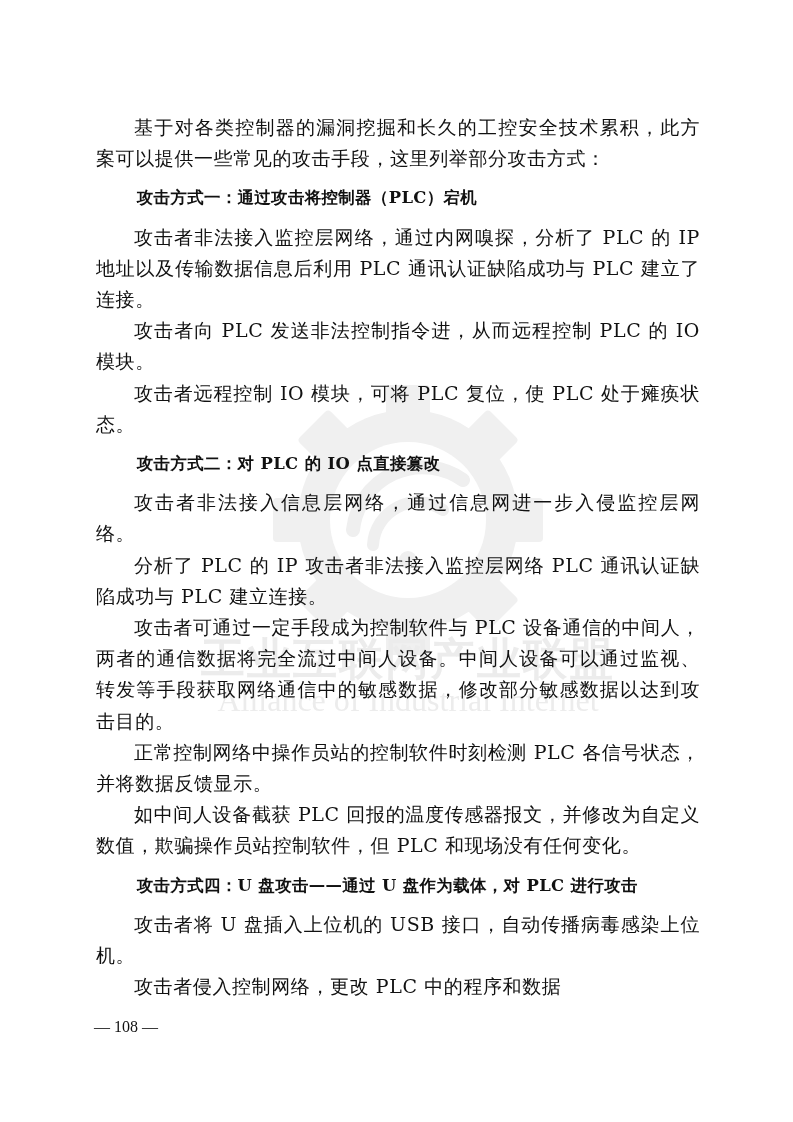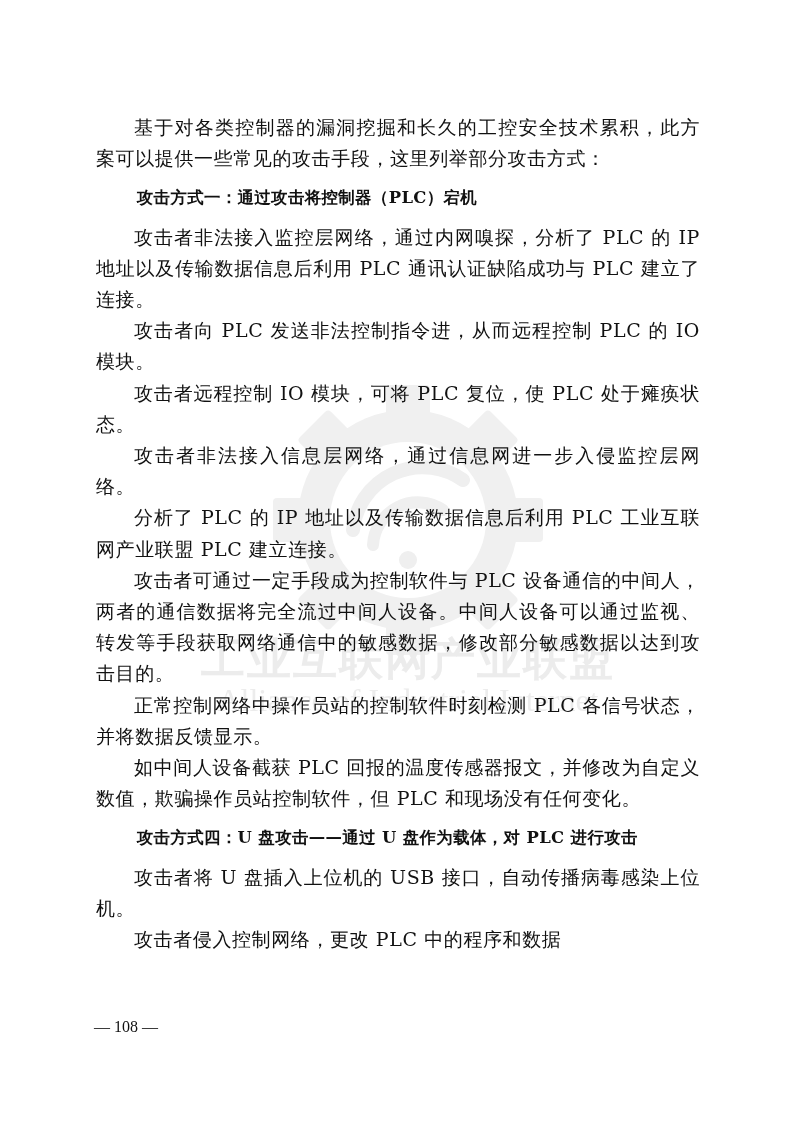"攻击方式二：对 PLC 的 IO 点直接篡改" p.h { html: none -> <p>攻击方式二：对 PLC 的 IO 点直接篡改</p> }
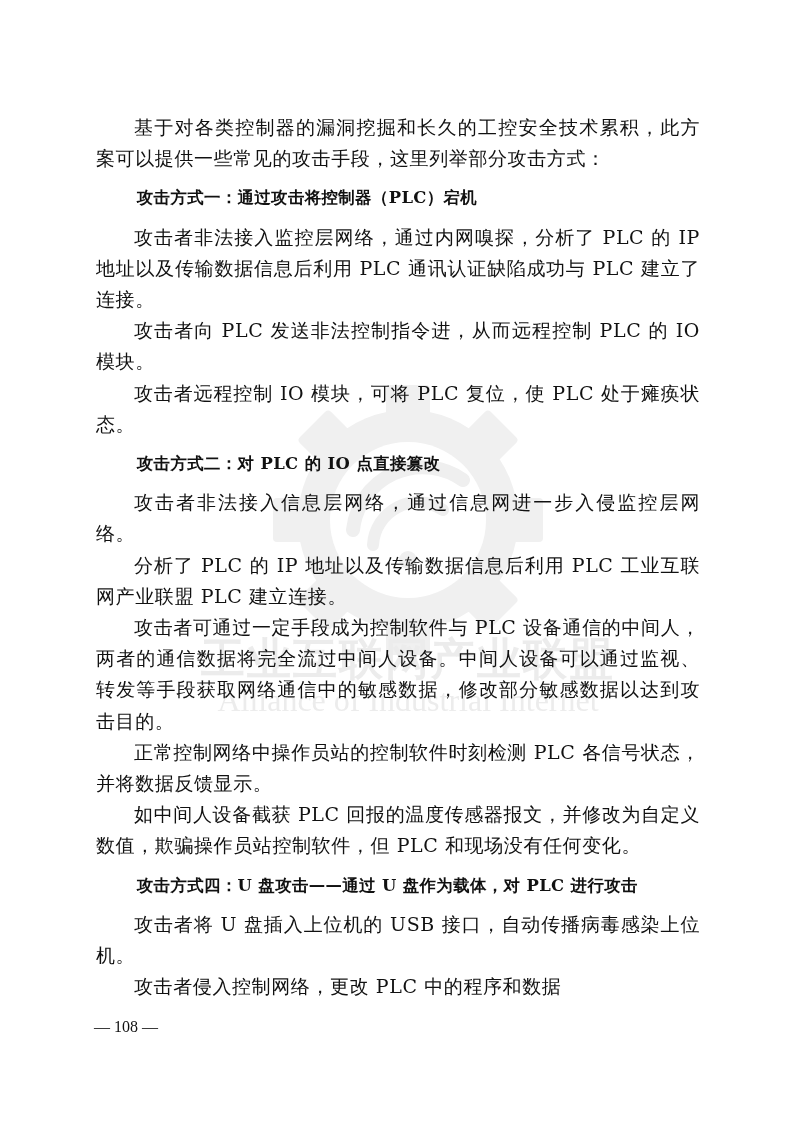"分析了 PLC 的 IP 地址以及传输数据信息后利用" p.p { text: 地址以及传输数据信息后利用 PLC 工业互联网产业联盟 -> 攻击者非法接入监控层网络 PLC 通讯认证缺陷成功与 }
